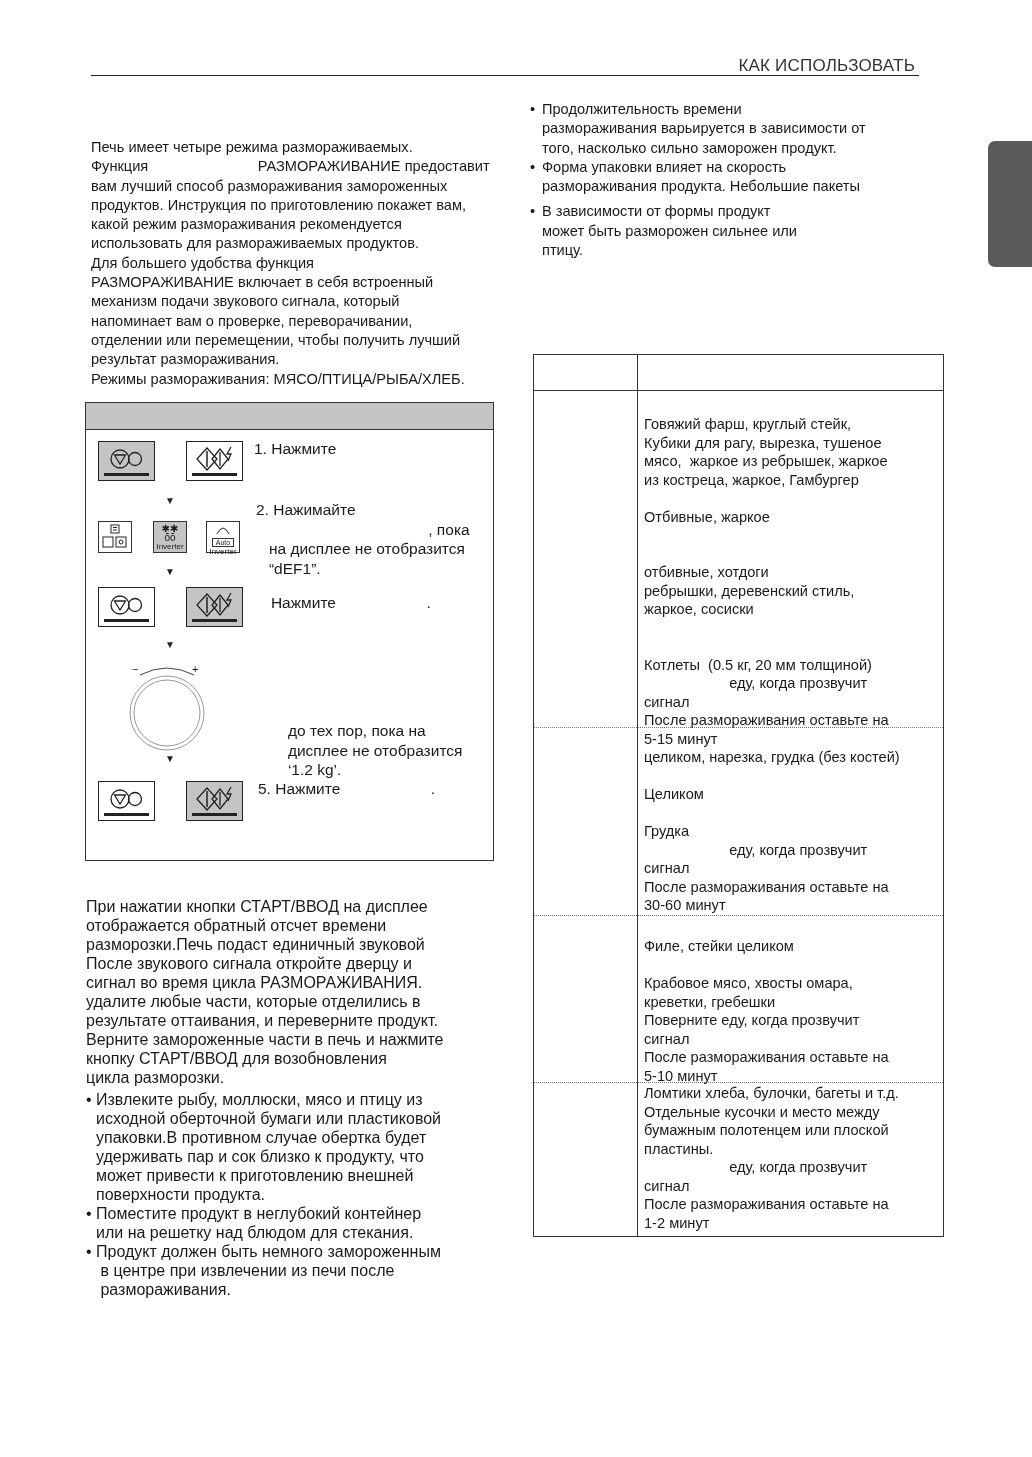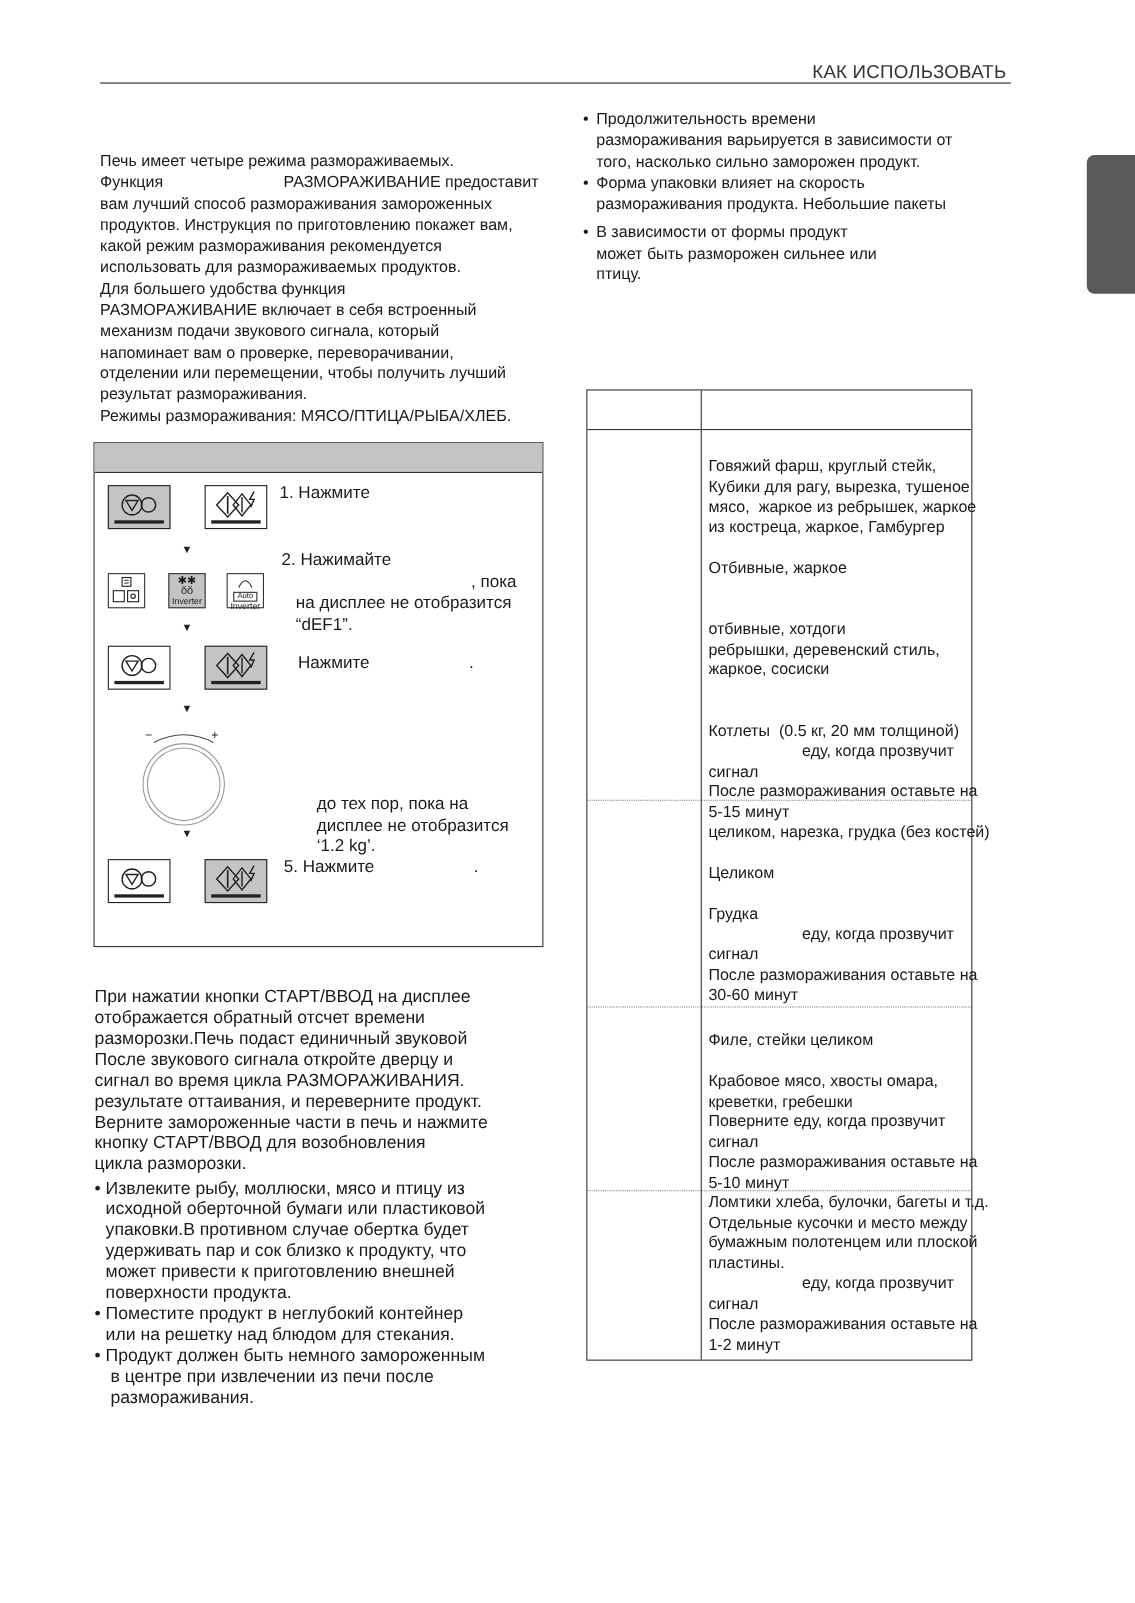"Говяжий фарш, круглый стейк," .tbl { width: 351px -> 411px }
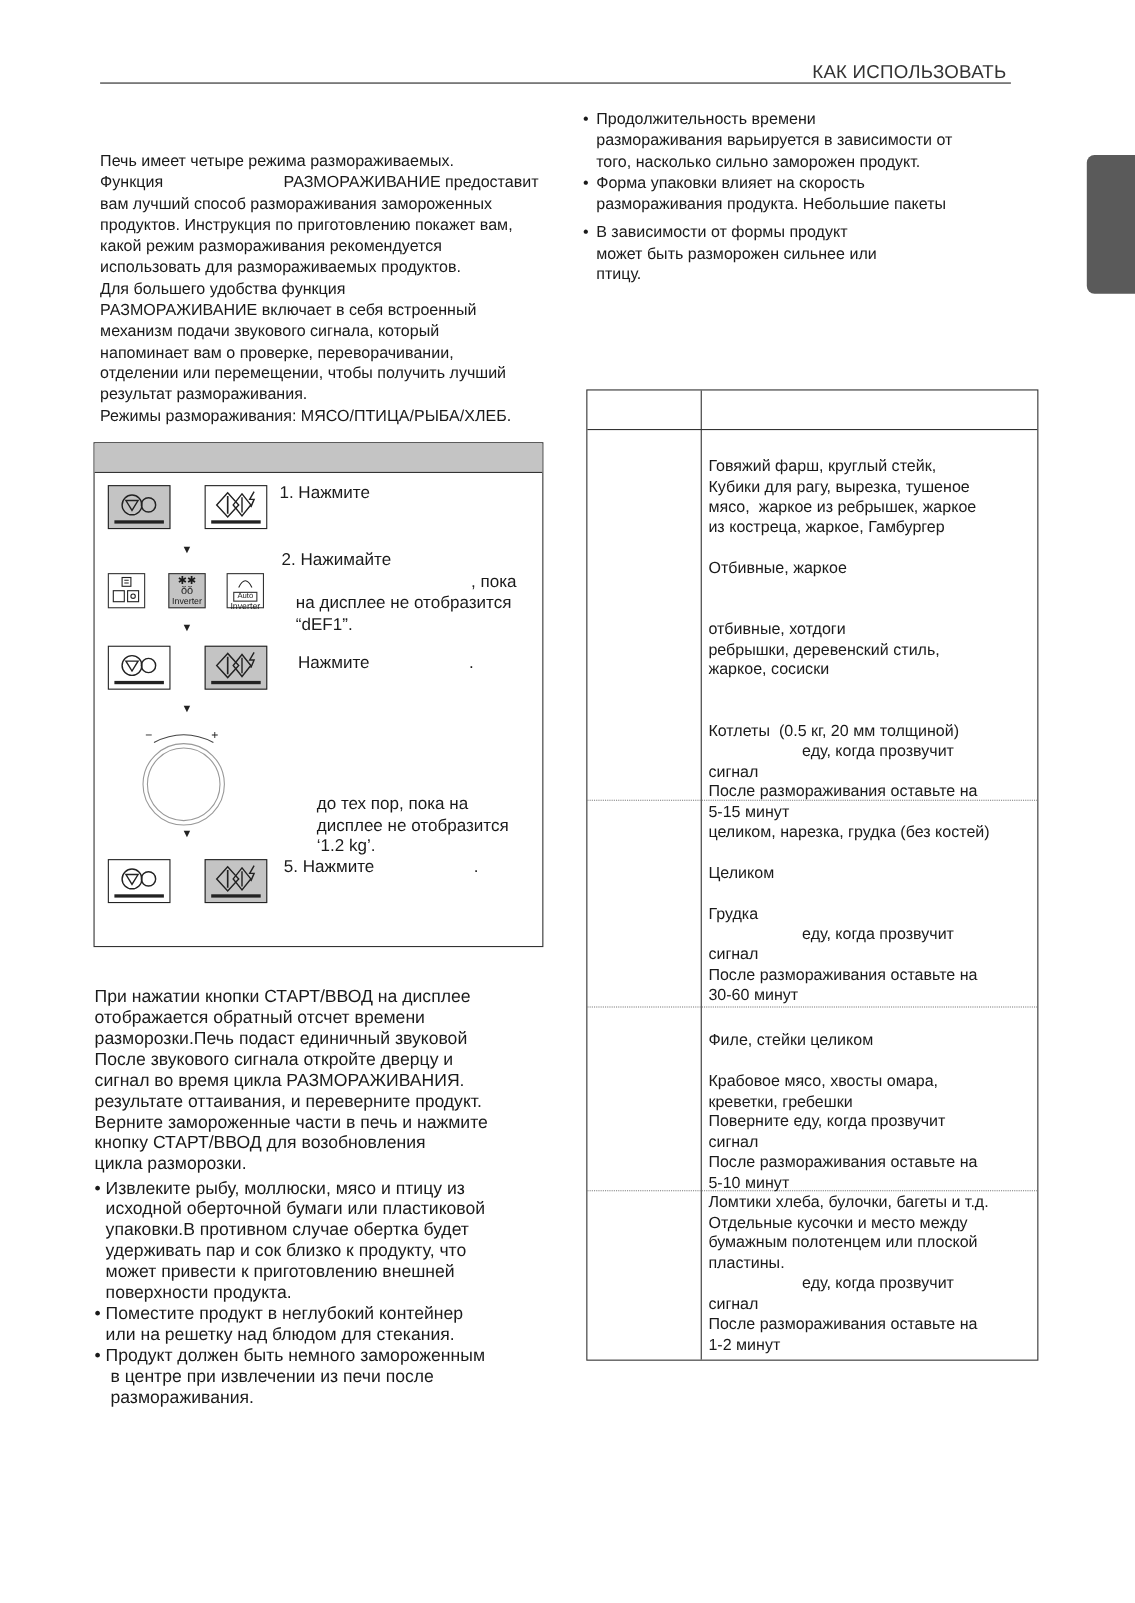"удалите любые части, которые отделились" p { html: none -> <p>удалите любые части, которые отделились в</p> }
